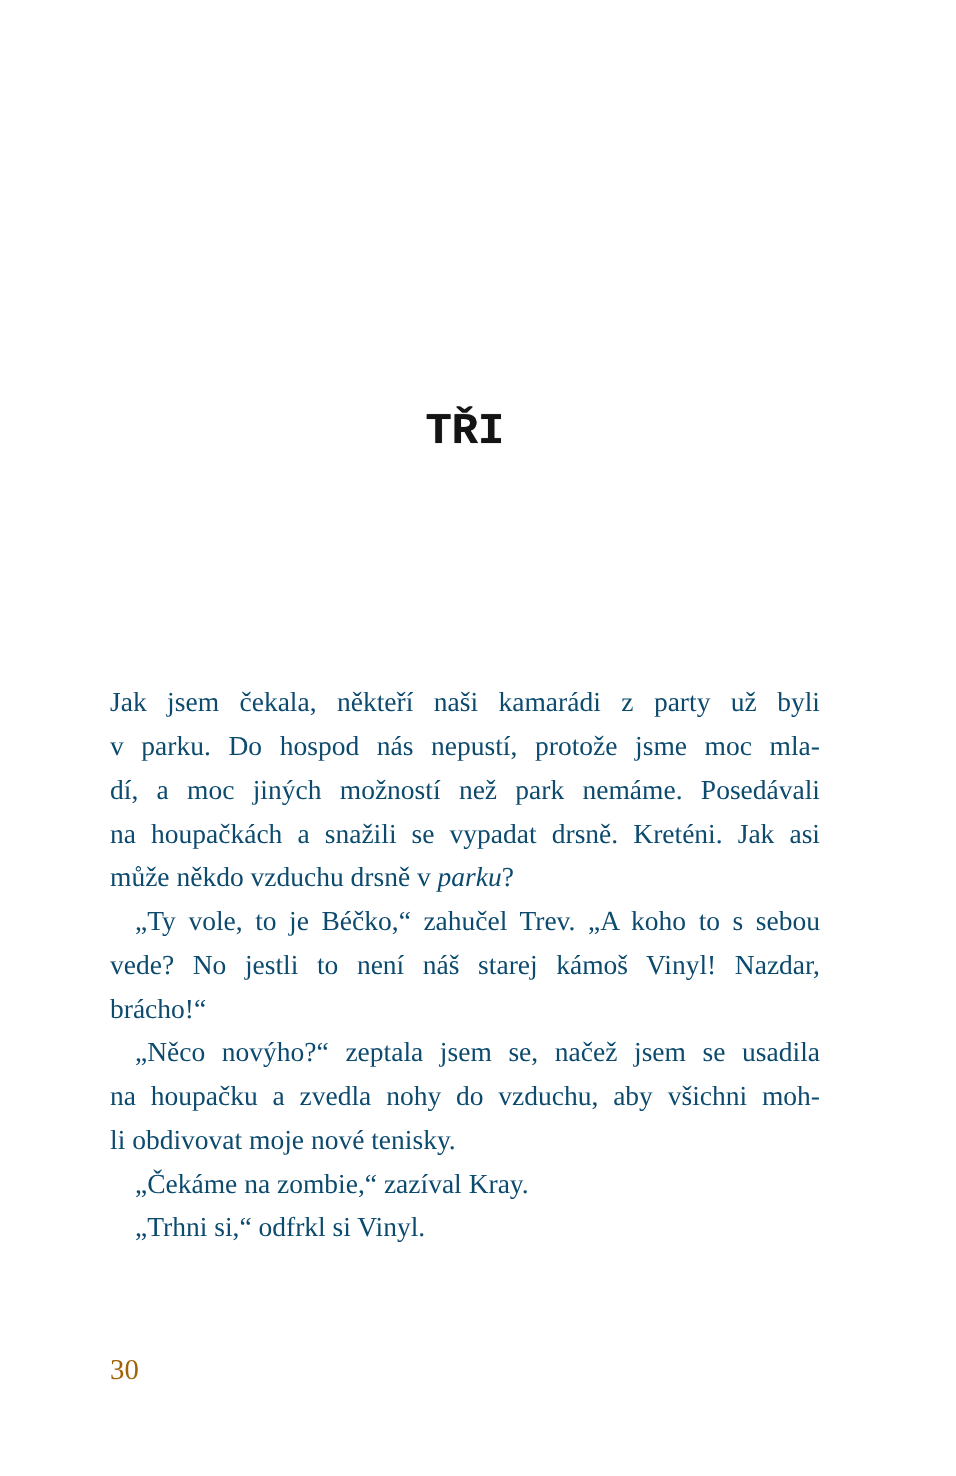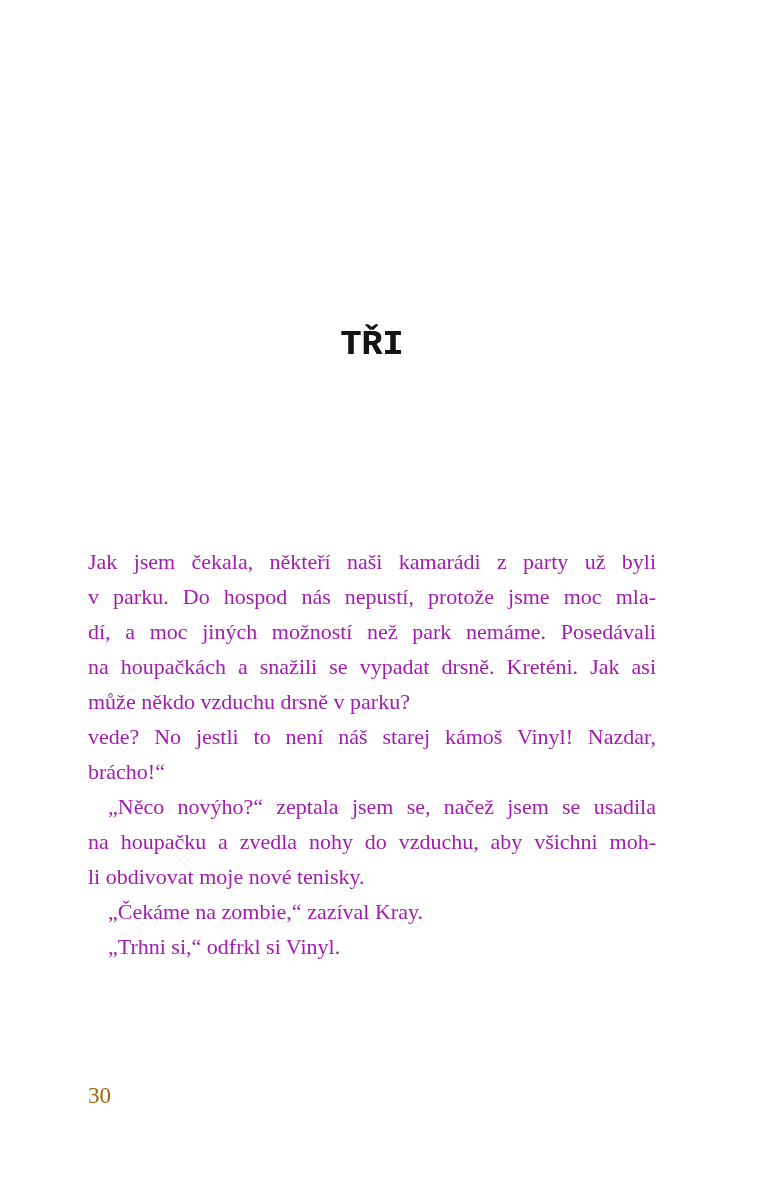"Jak jsem čekala, někteří naši" .body-text { color: #a21caf -> #0c4a6e }
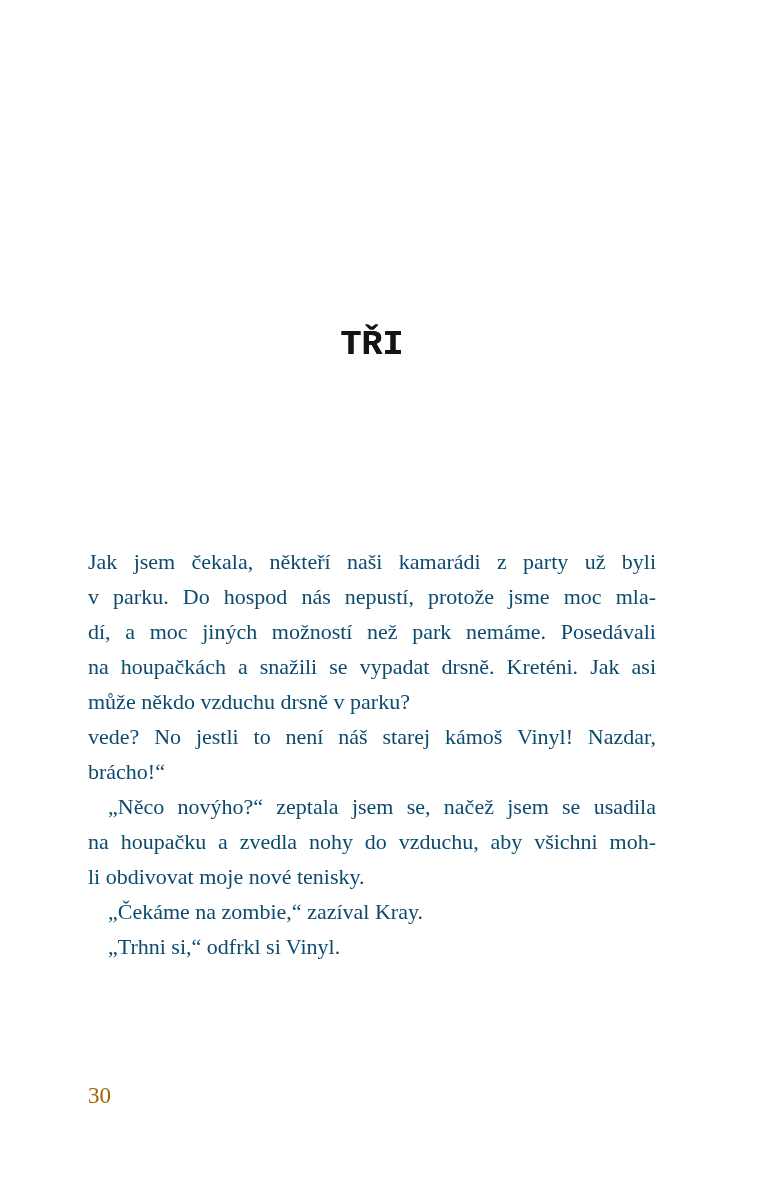"parku" .italic { font-style: none -> italic }
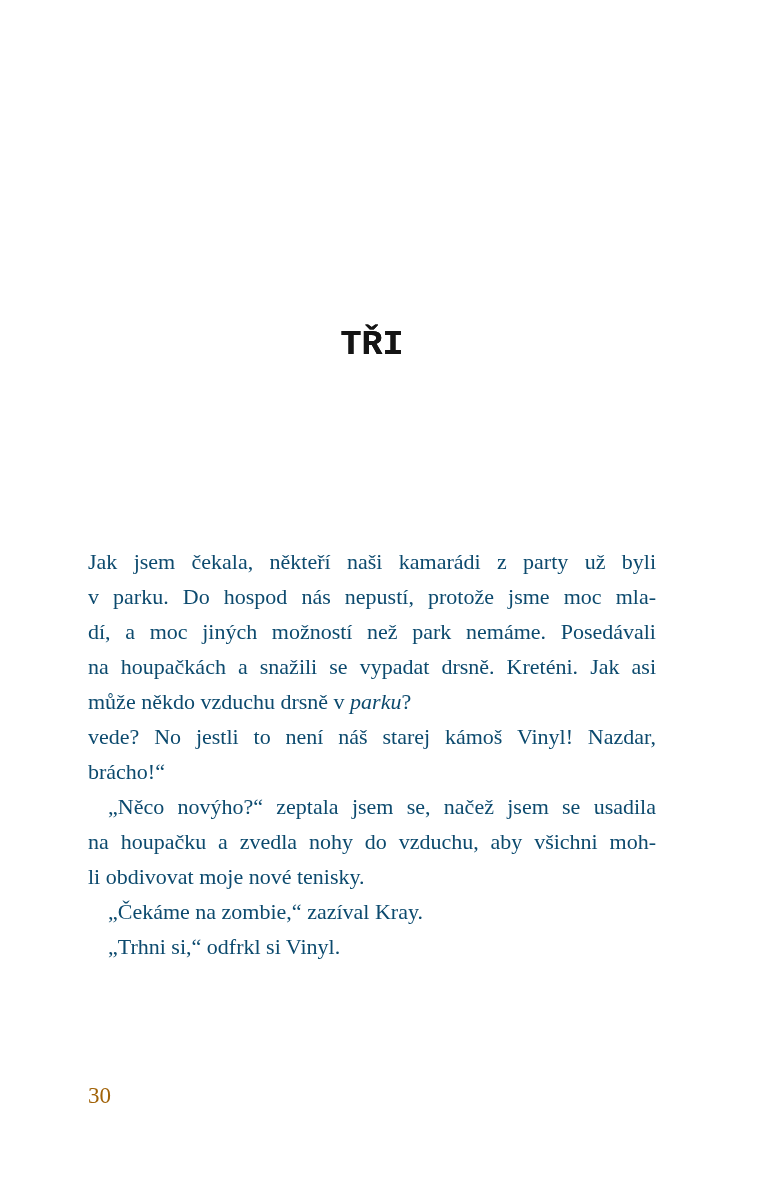"„Ty vole, to je Béčko,“" div.line { html: none -> <div><span>„Ty vole, to je Béčko,“ zahučel Trev. „A koho to s sebou</span></div> }
